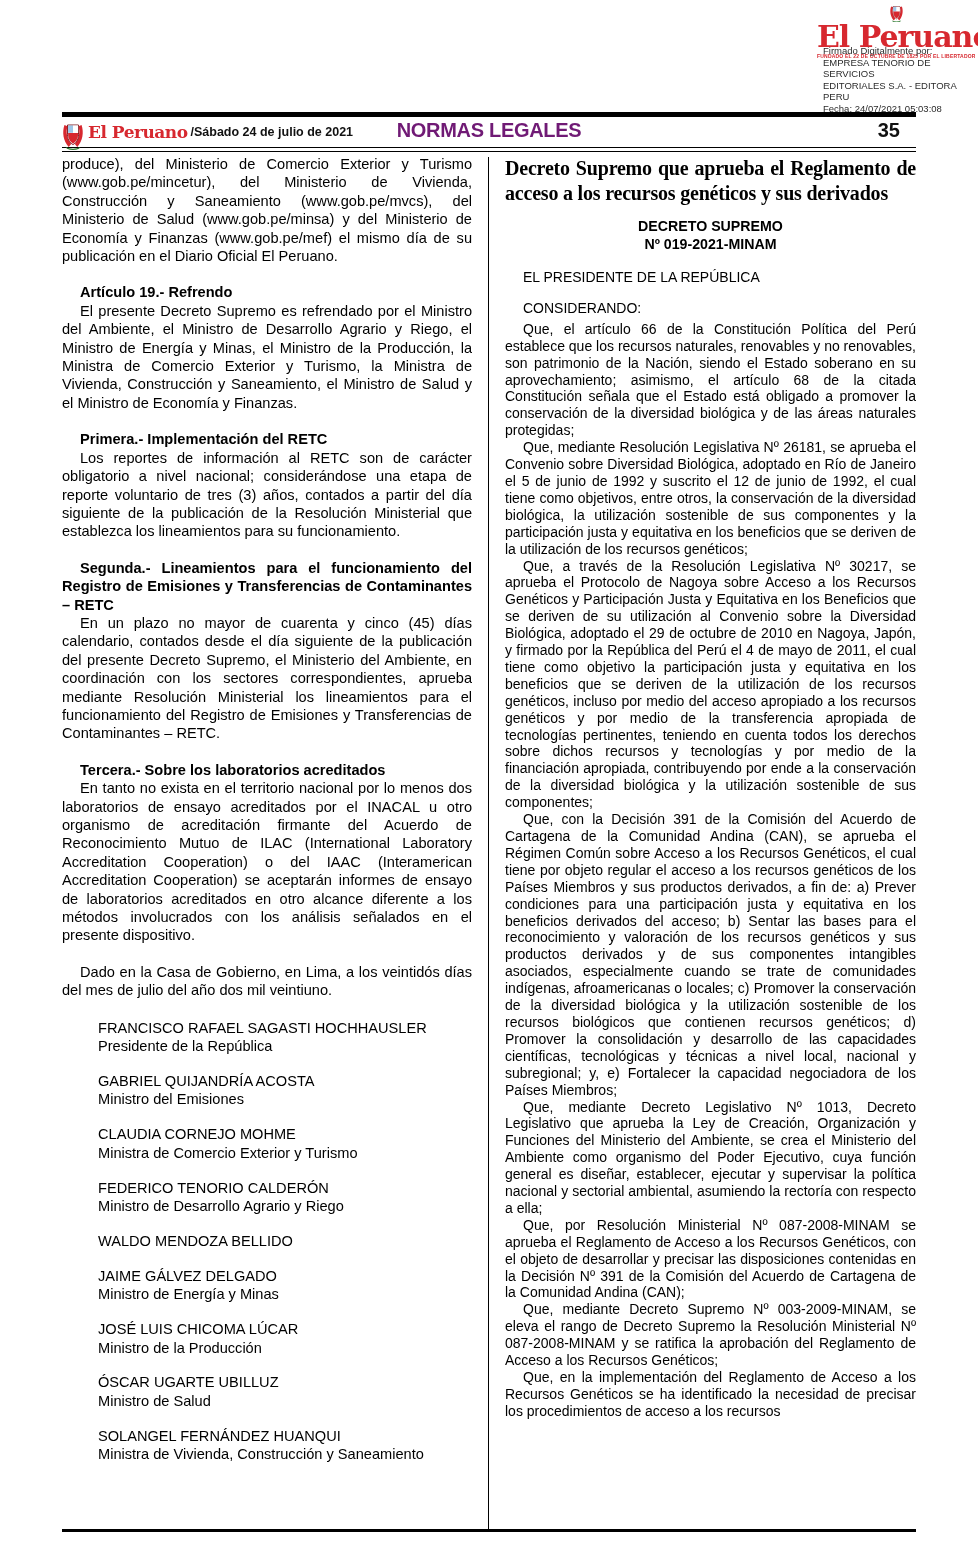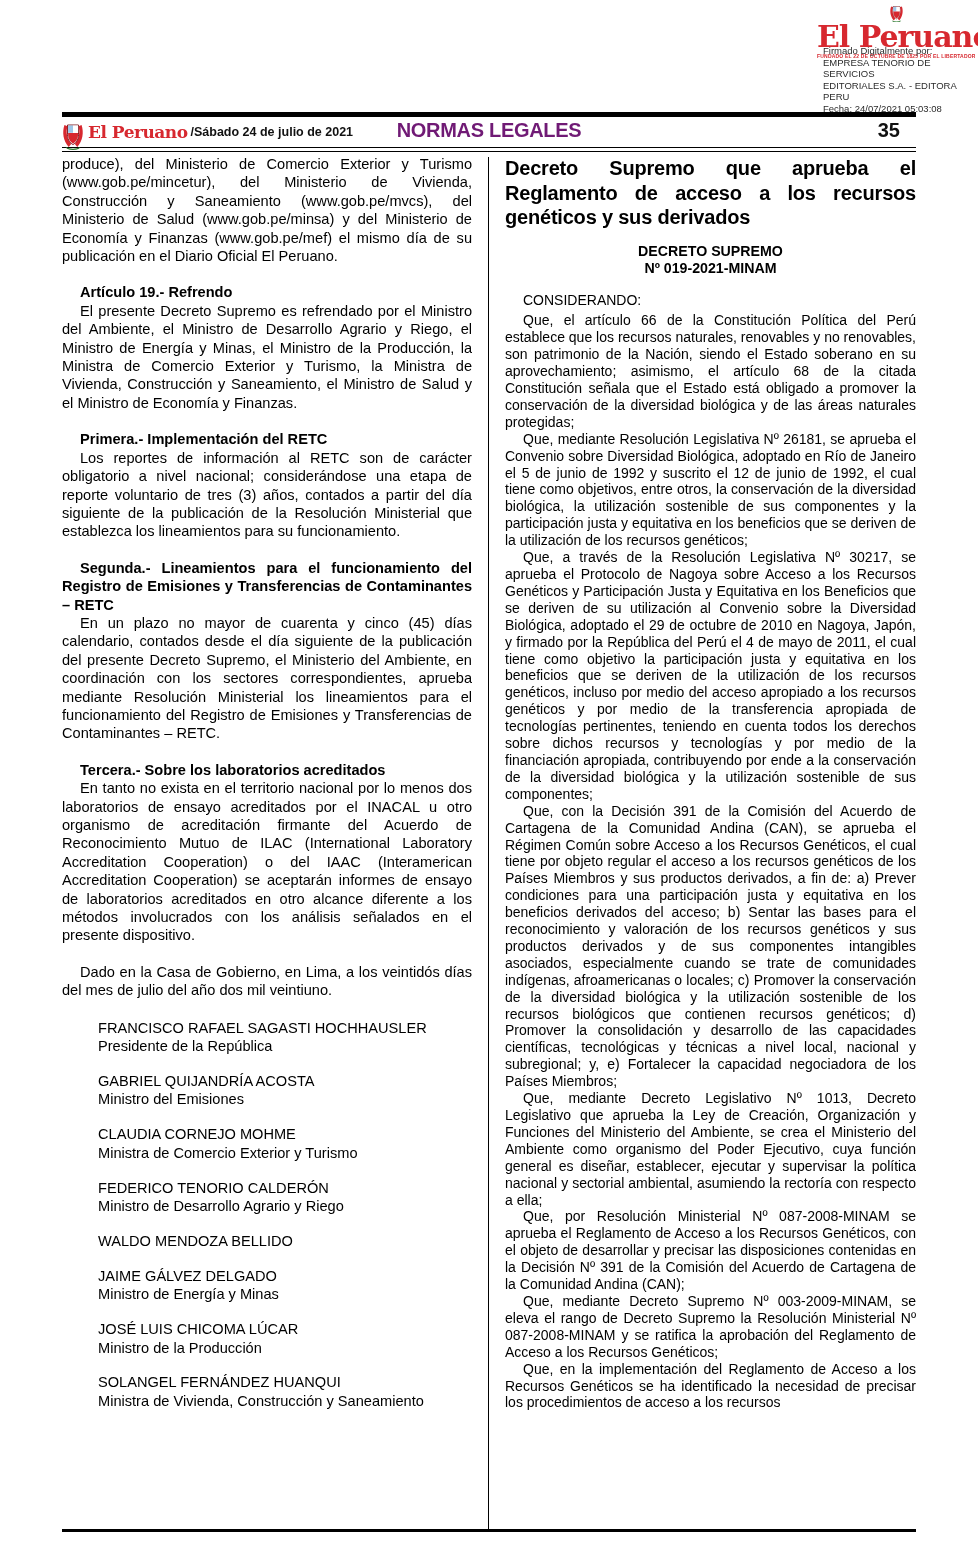"Decreto Supremo que aprueba el" .article-title { font-family: none -> Liberation Serif, serif }
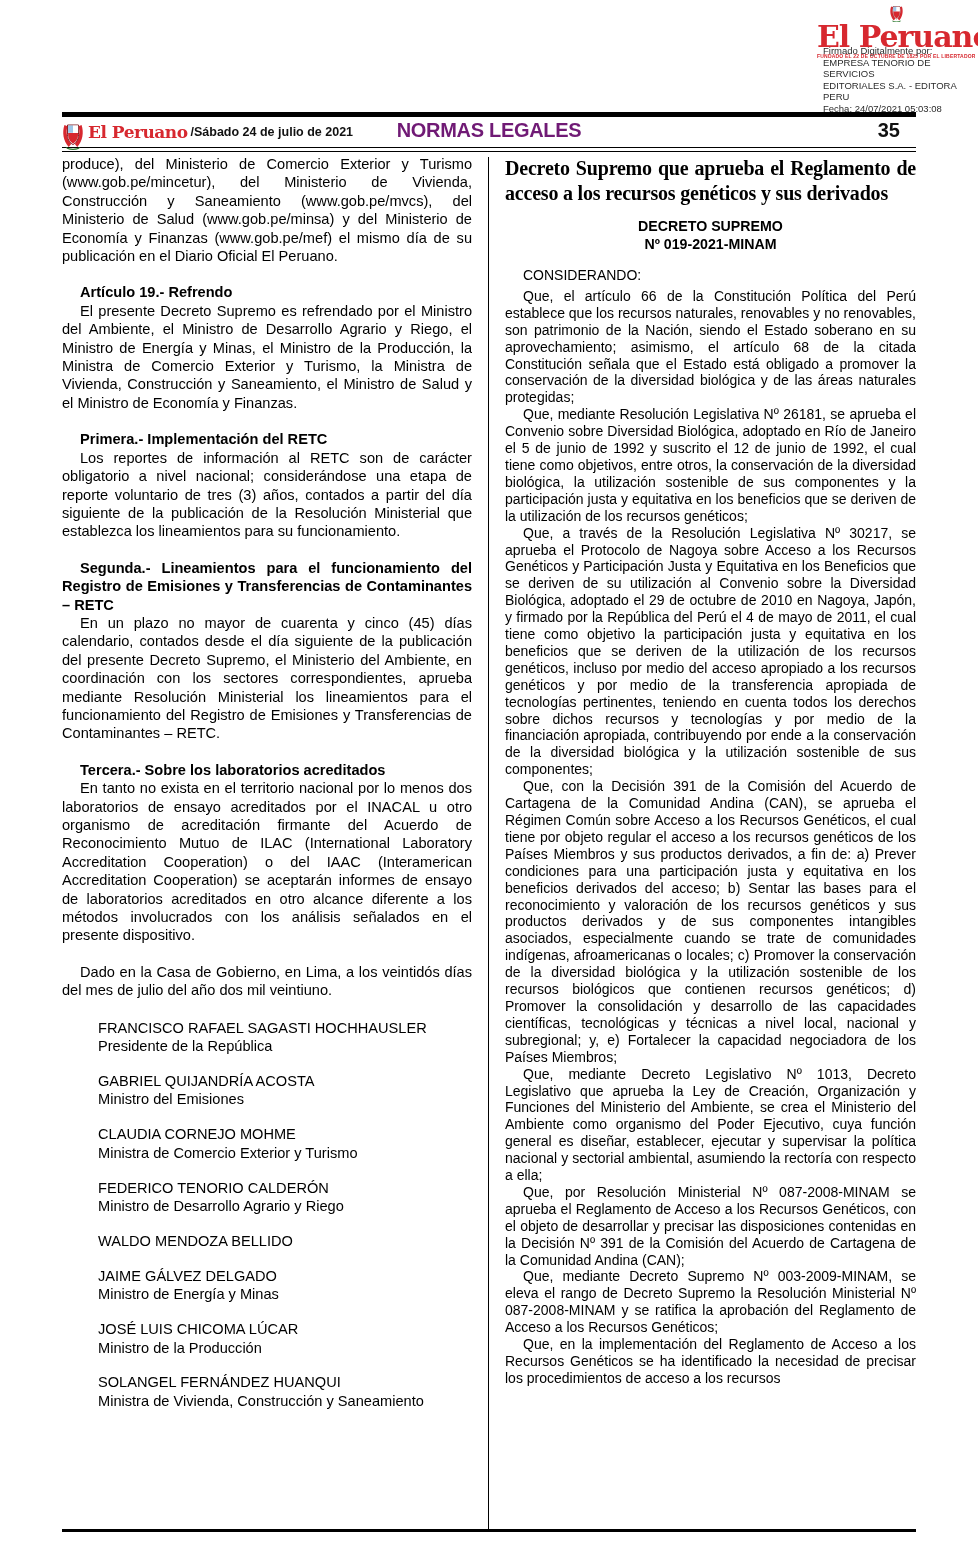"EL PRESIDENTE DE LA REPÚBLICA" p.indent { html: none -> <p>EL PRESIDENTE DE LA REPÚBLICA</p> }
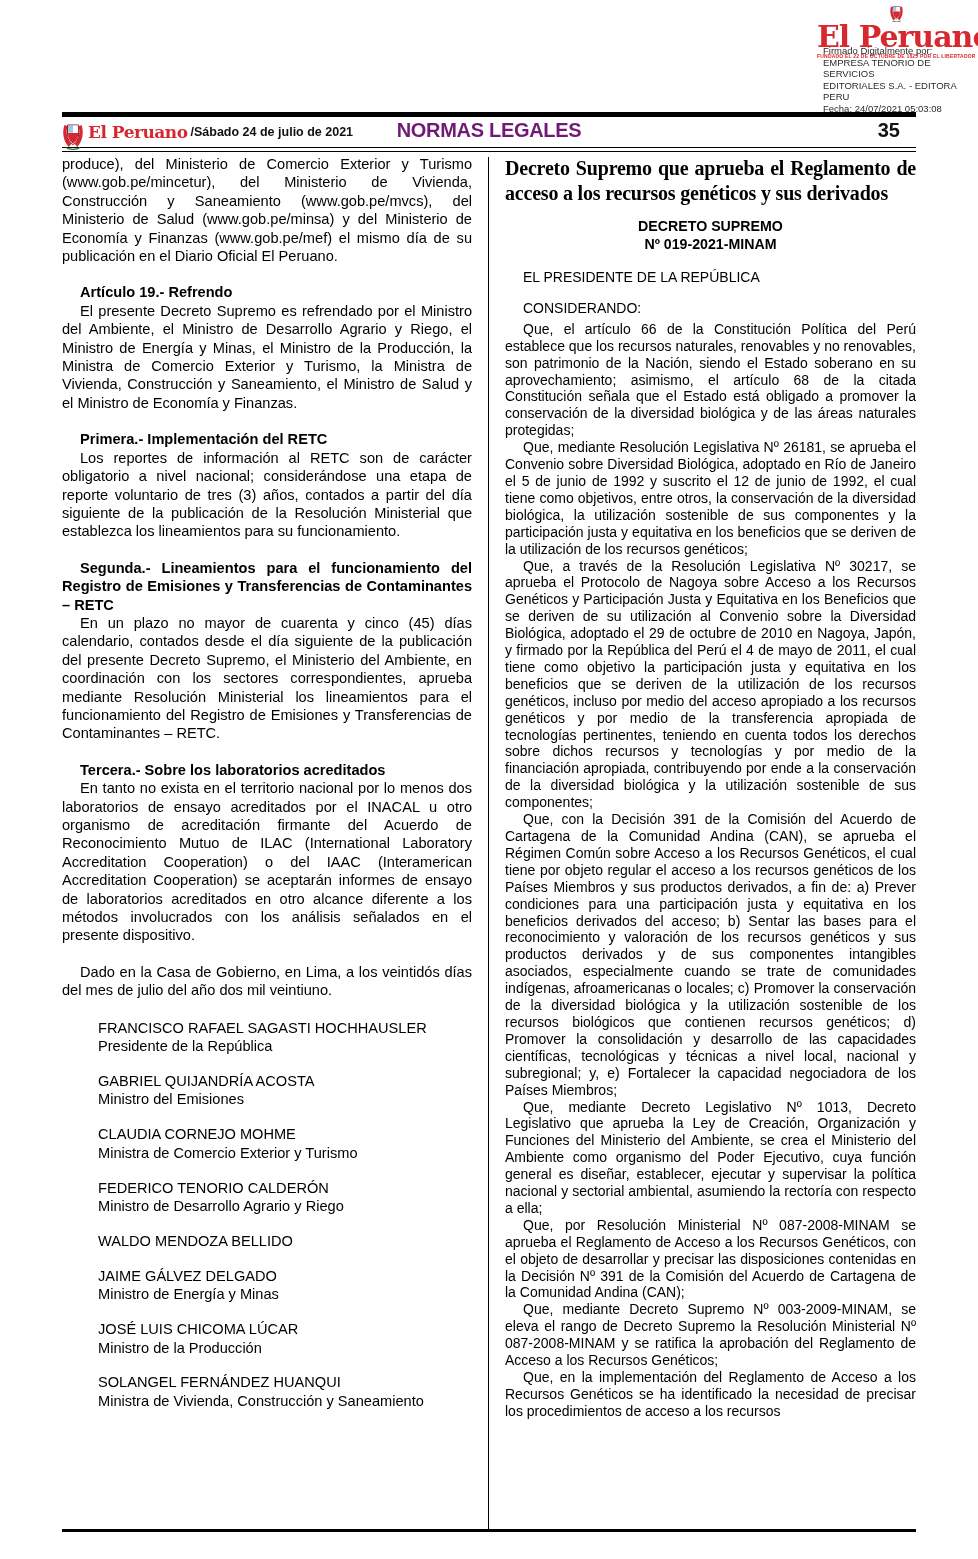"ÓSCAR UGARTE UBILLUZ" div.sig-block { html: none -> <div> <div>ÓSCAR UGARTE UBILLUZ</div> <div>Ministro de Salud</div> </div> }
